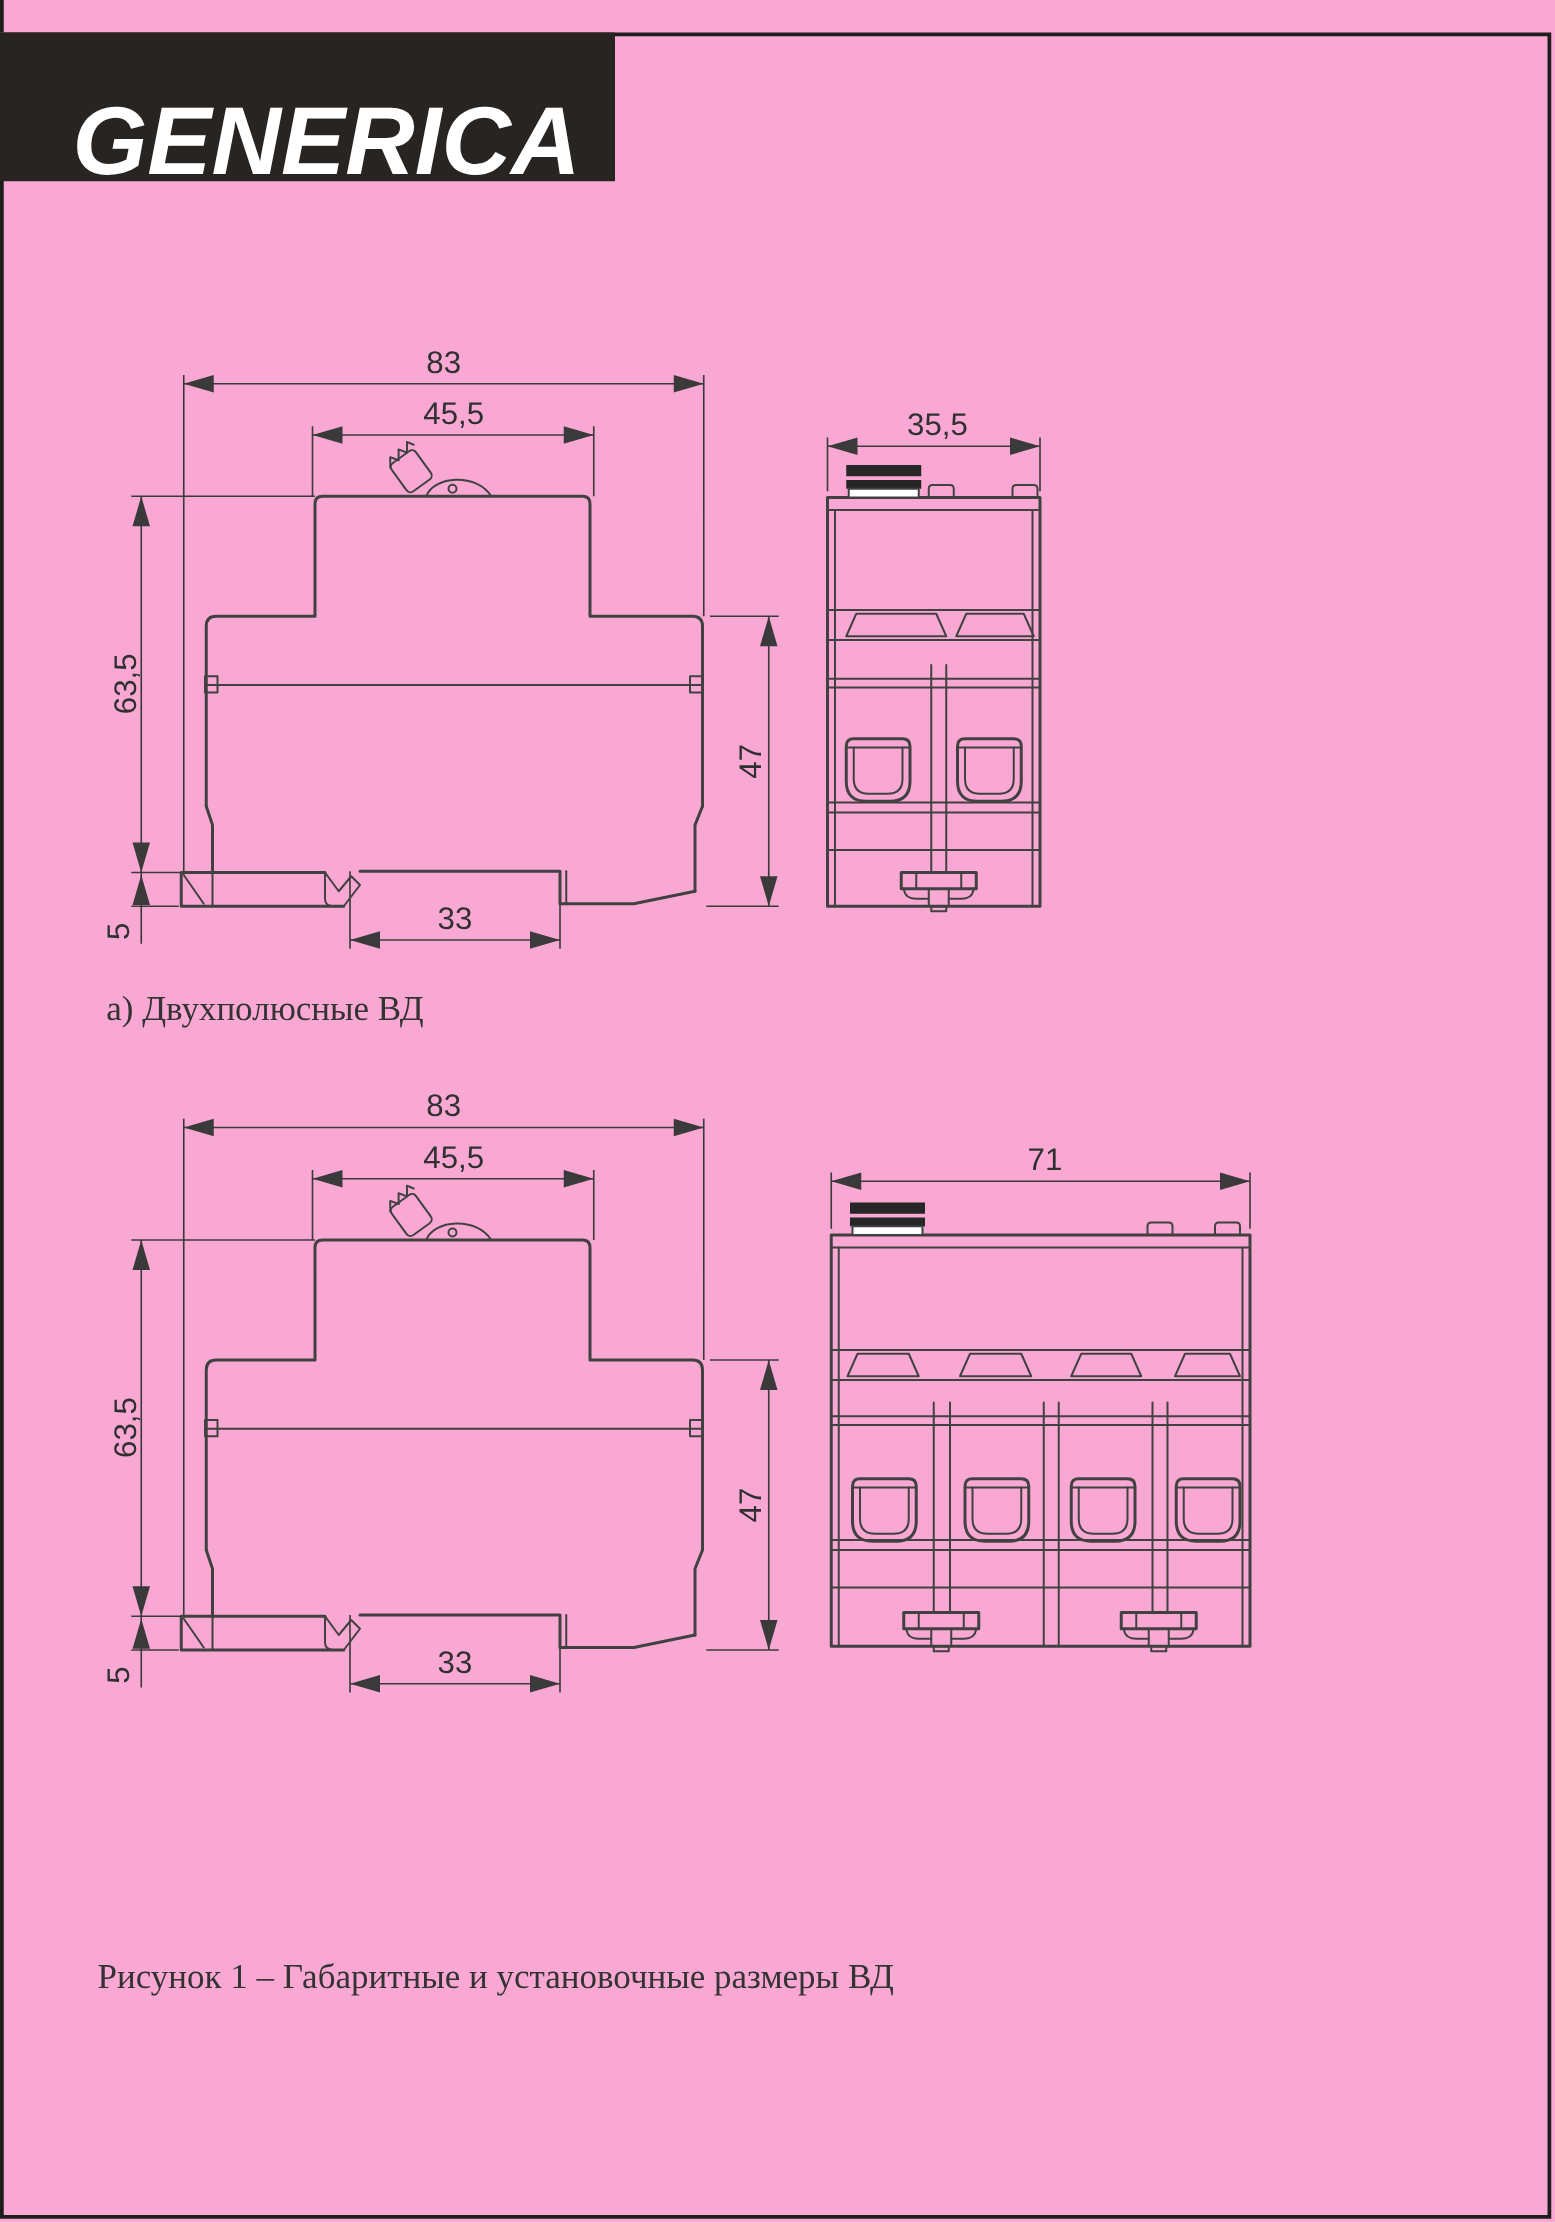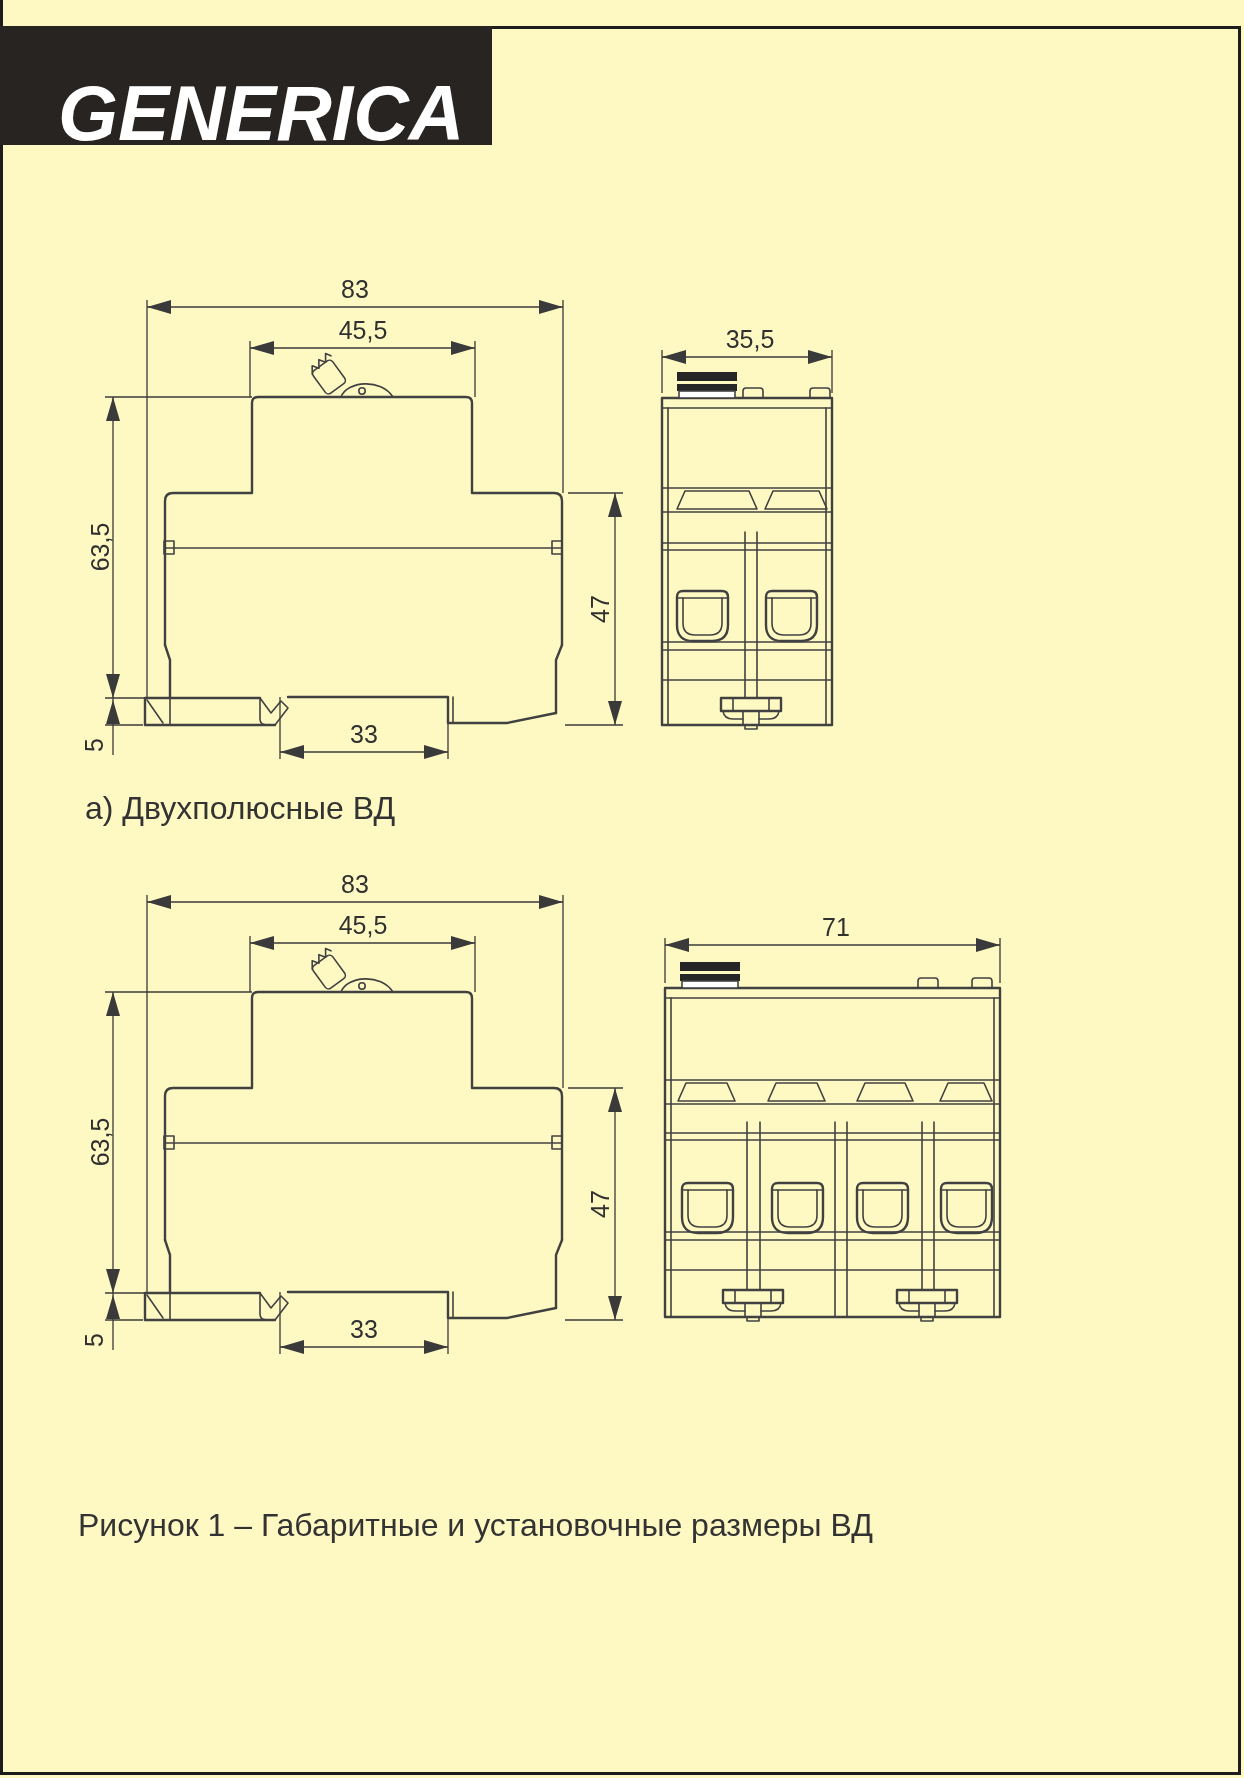"GENERICA" #page { background: #fef9c3 -> #f9a8d4 }
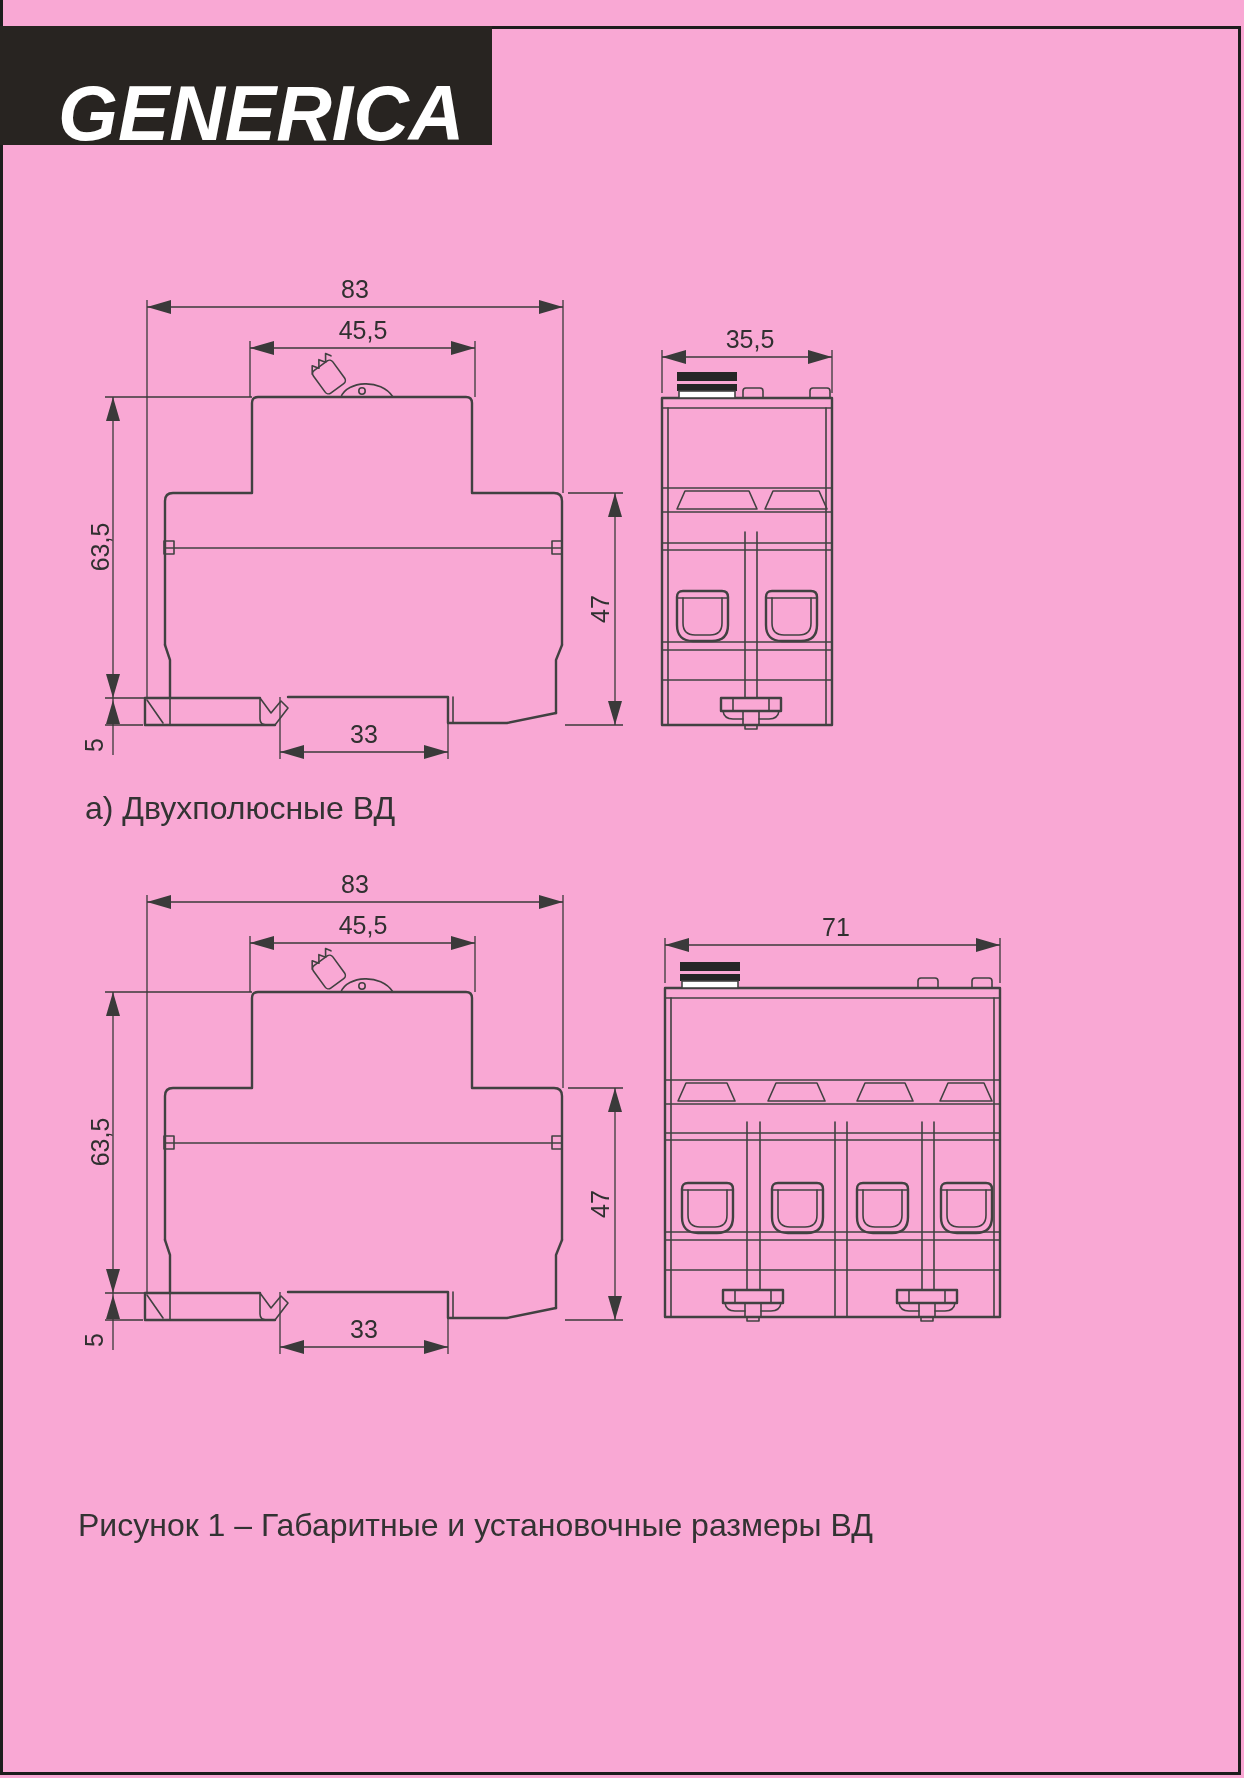"а) Двухполюсные ВД" .figlabel { font-family: none -> Liberation Serif, serif; font-size: 32px -> 28px }
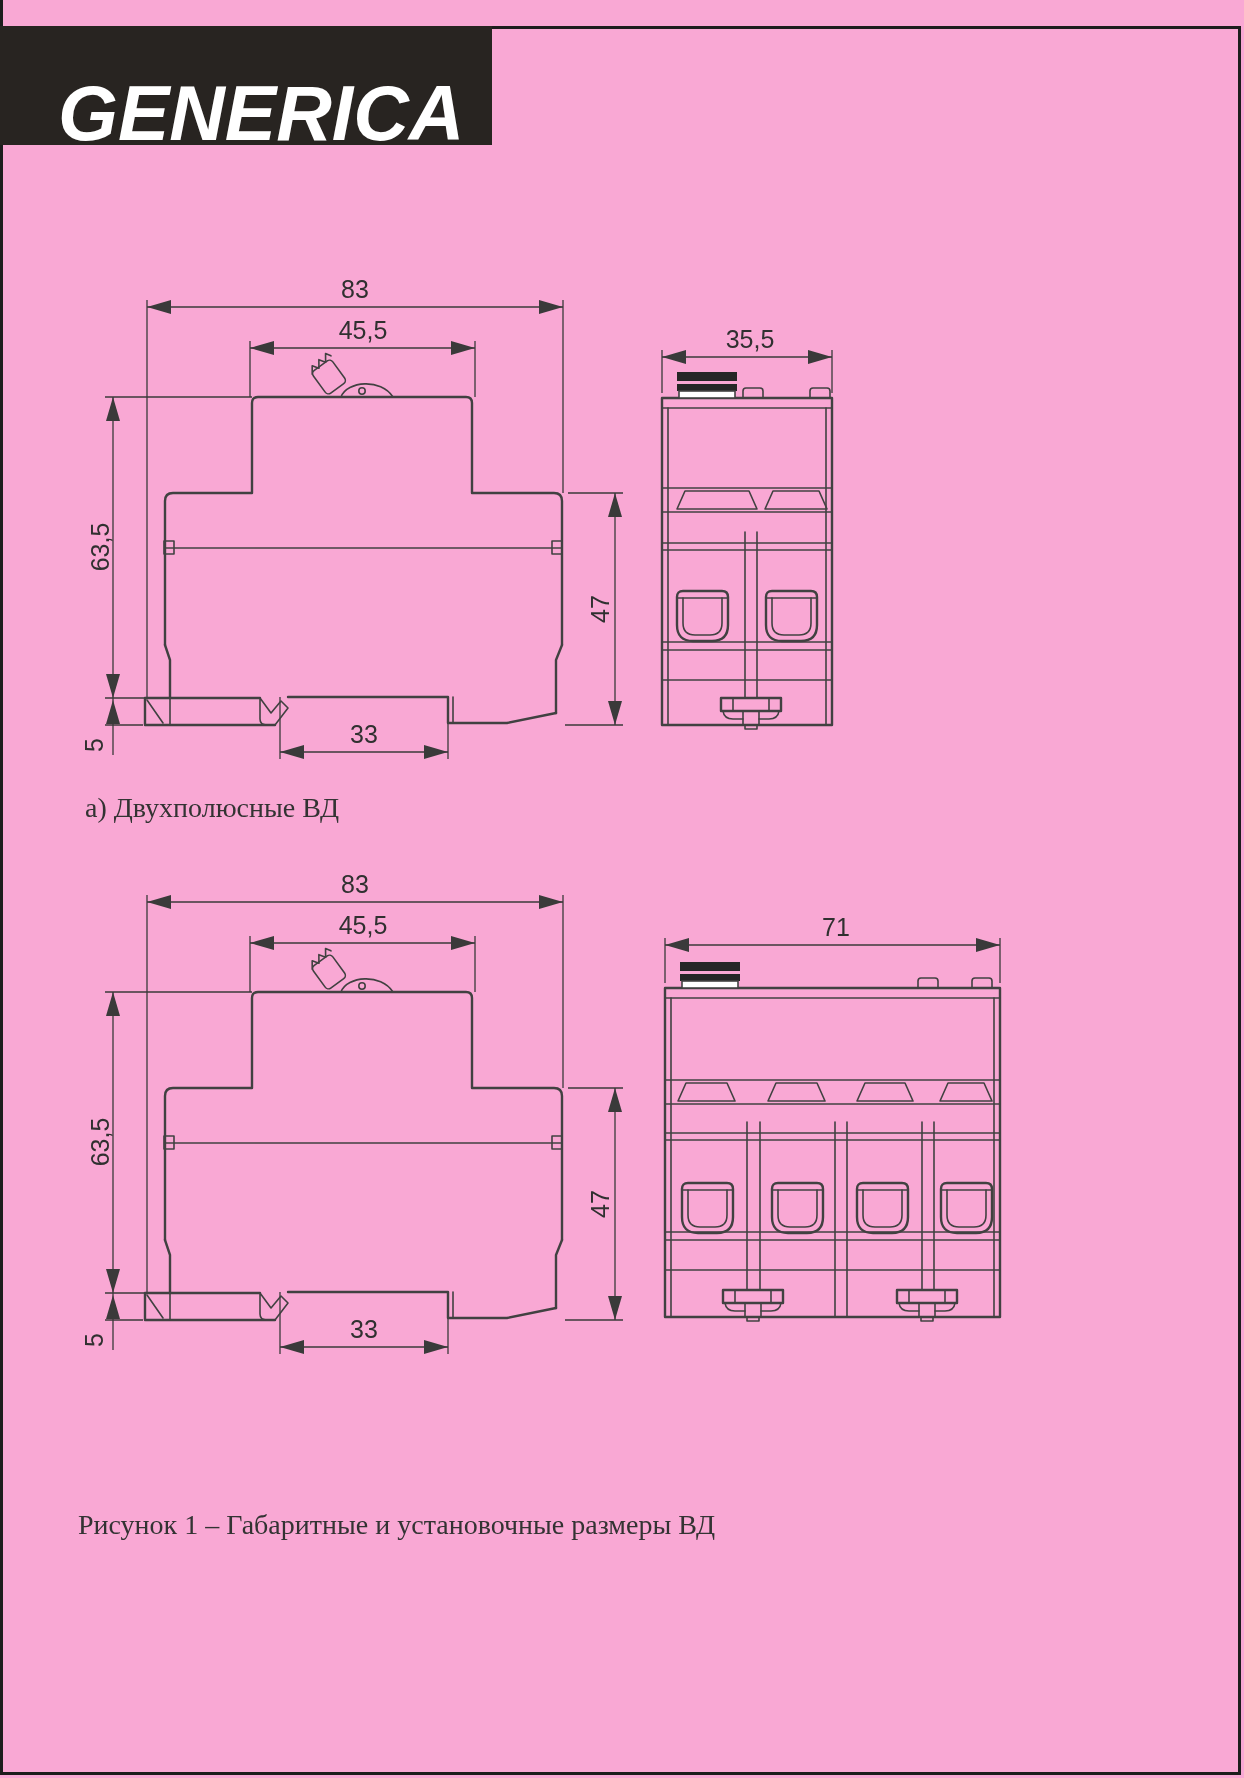"Рисунок 1 – Габаритные и" div.figlabel { top: 1508px -> 1565px }
